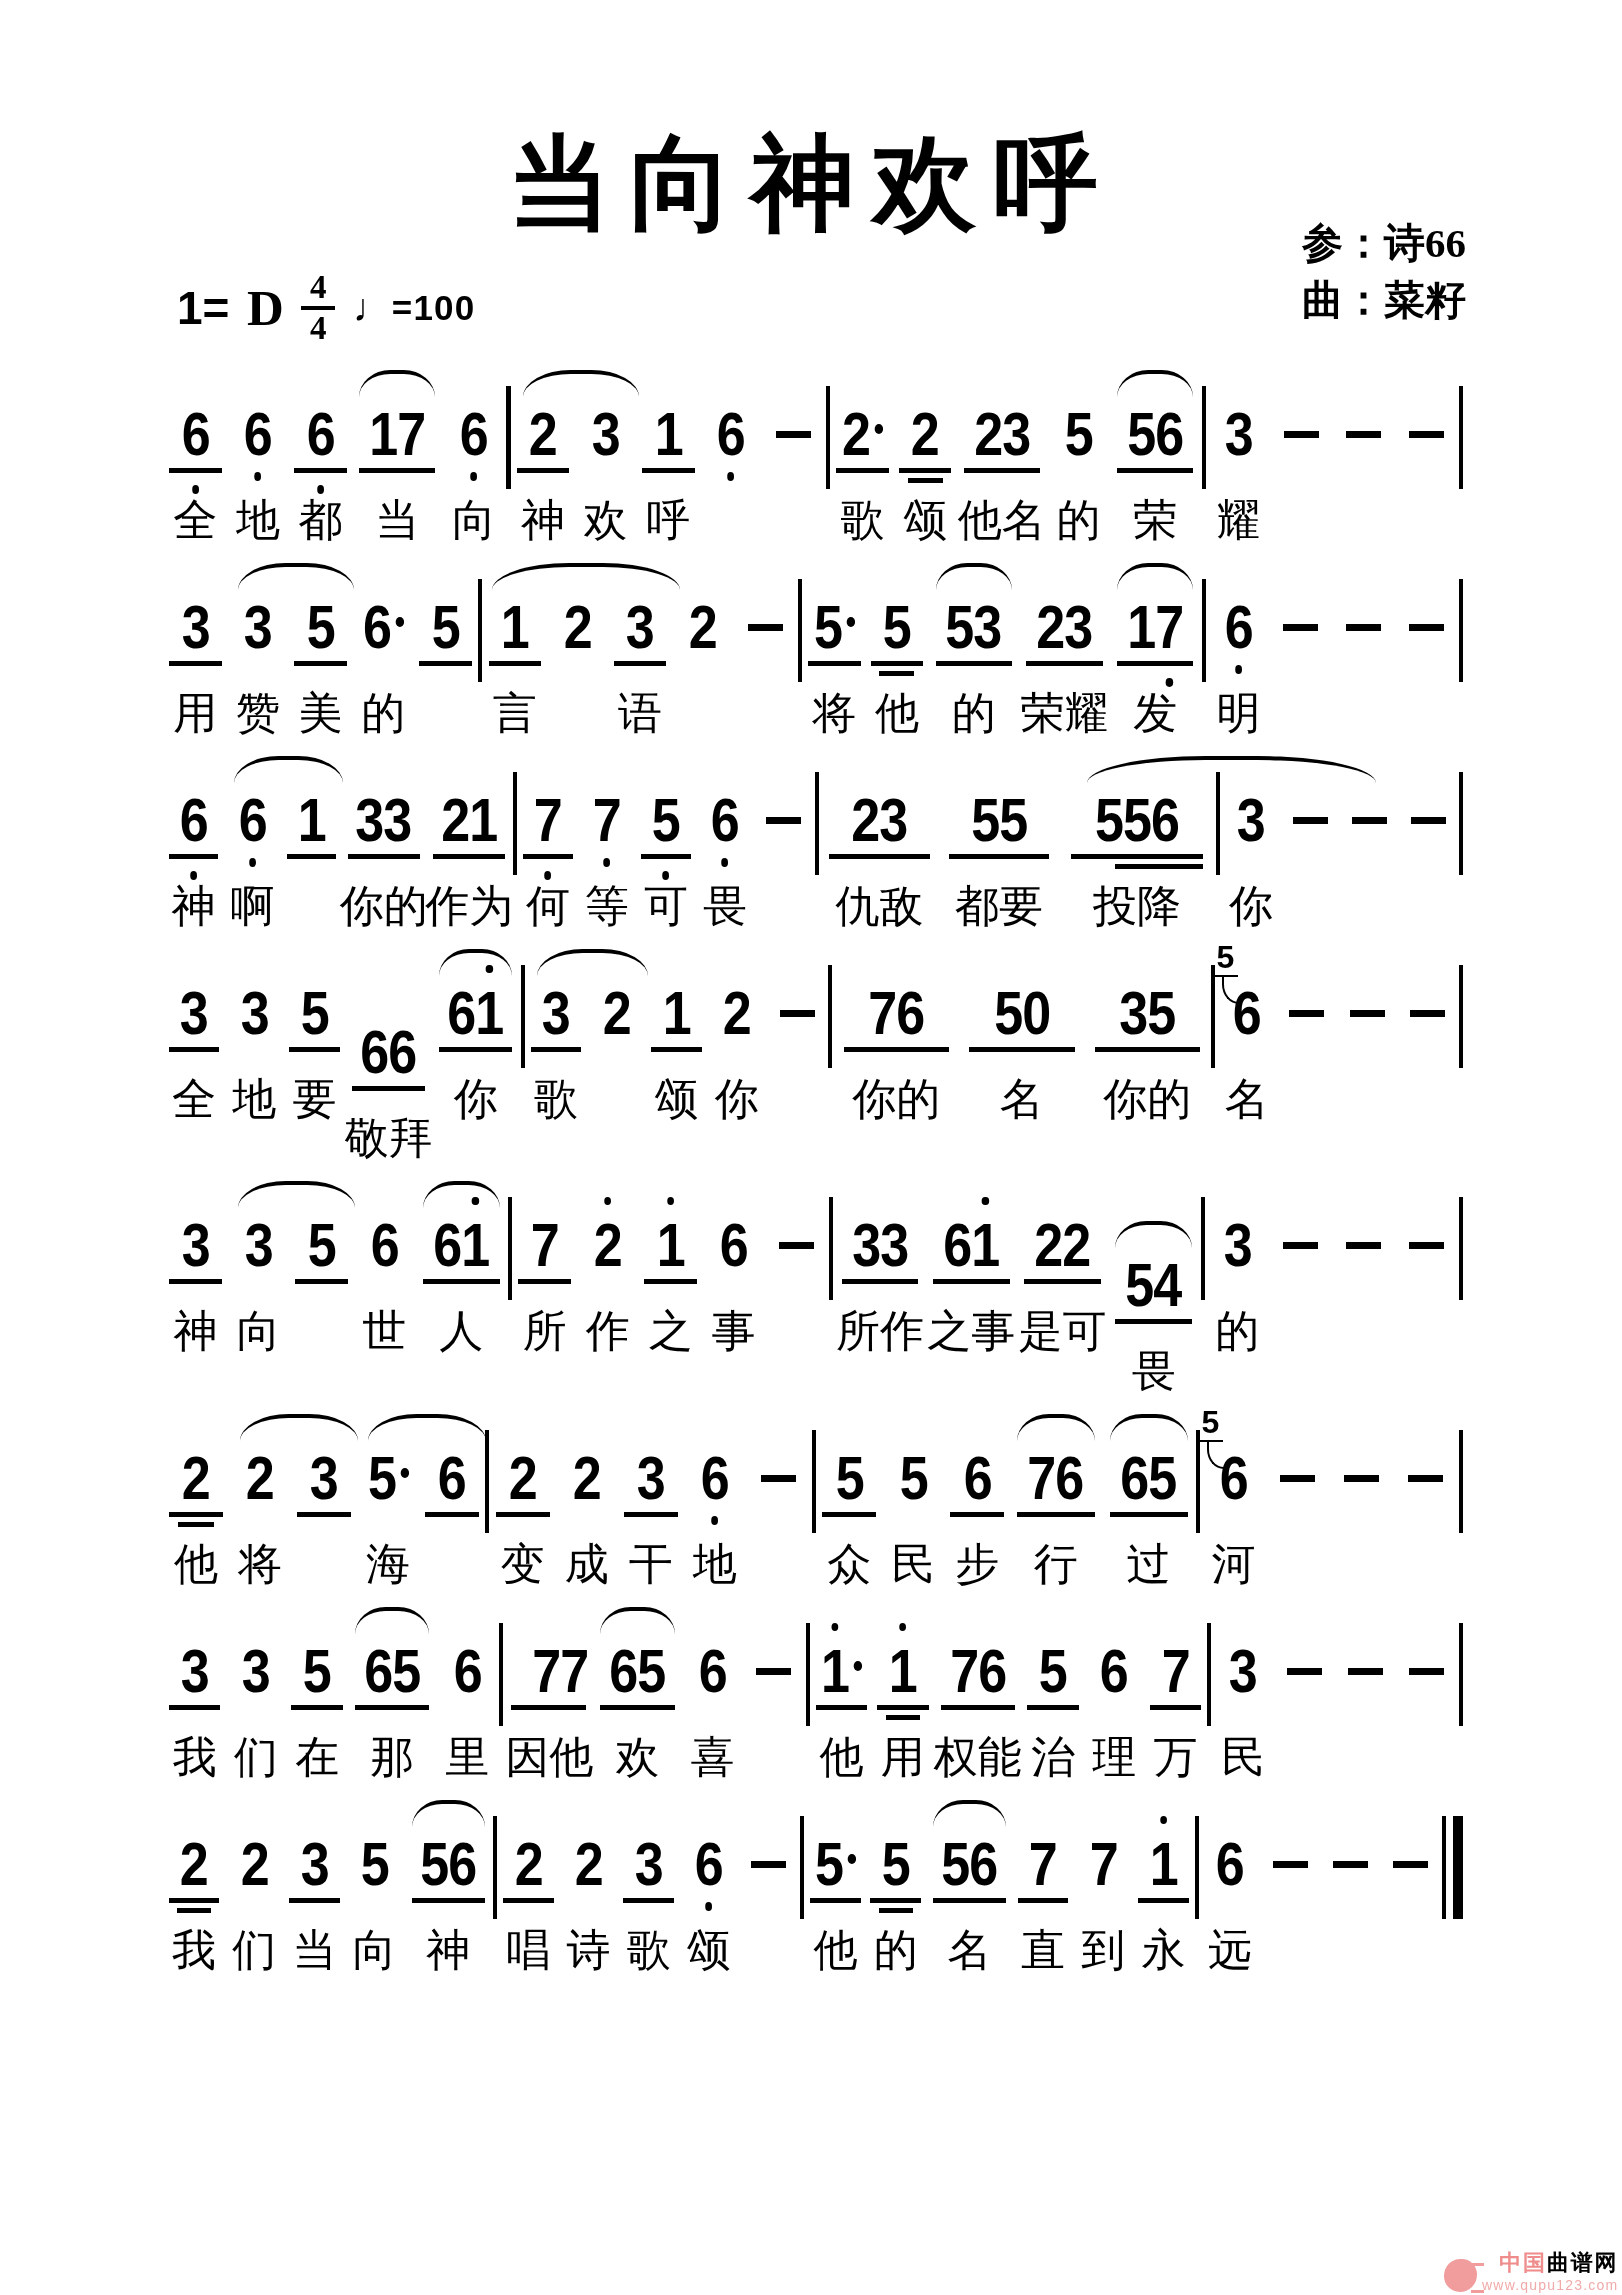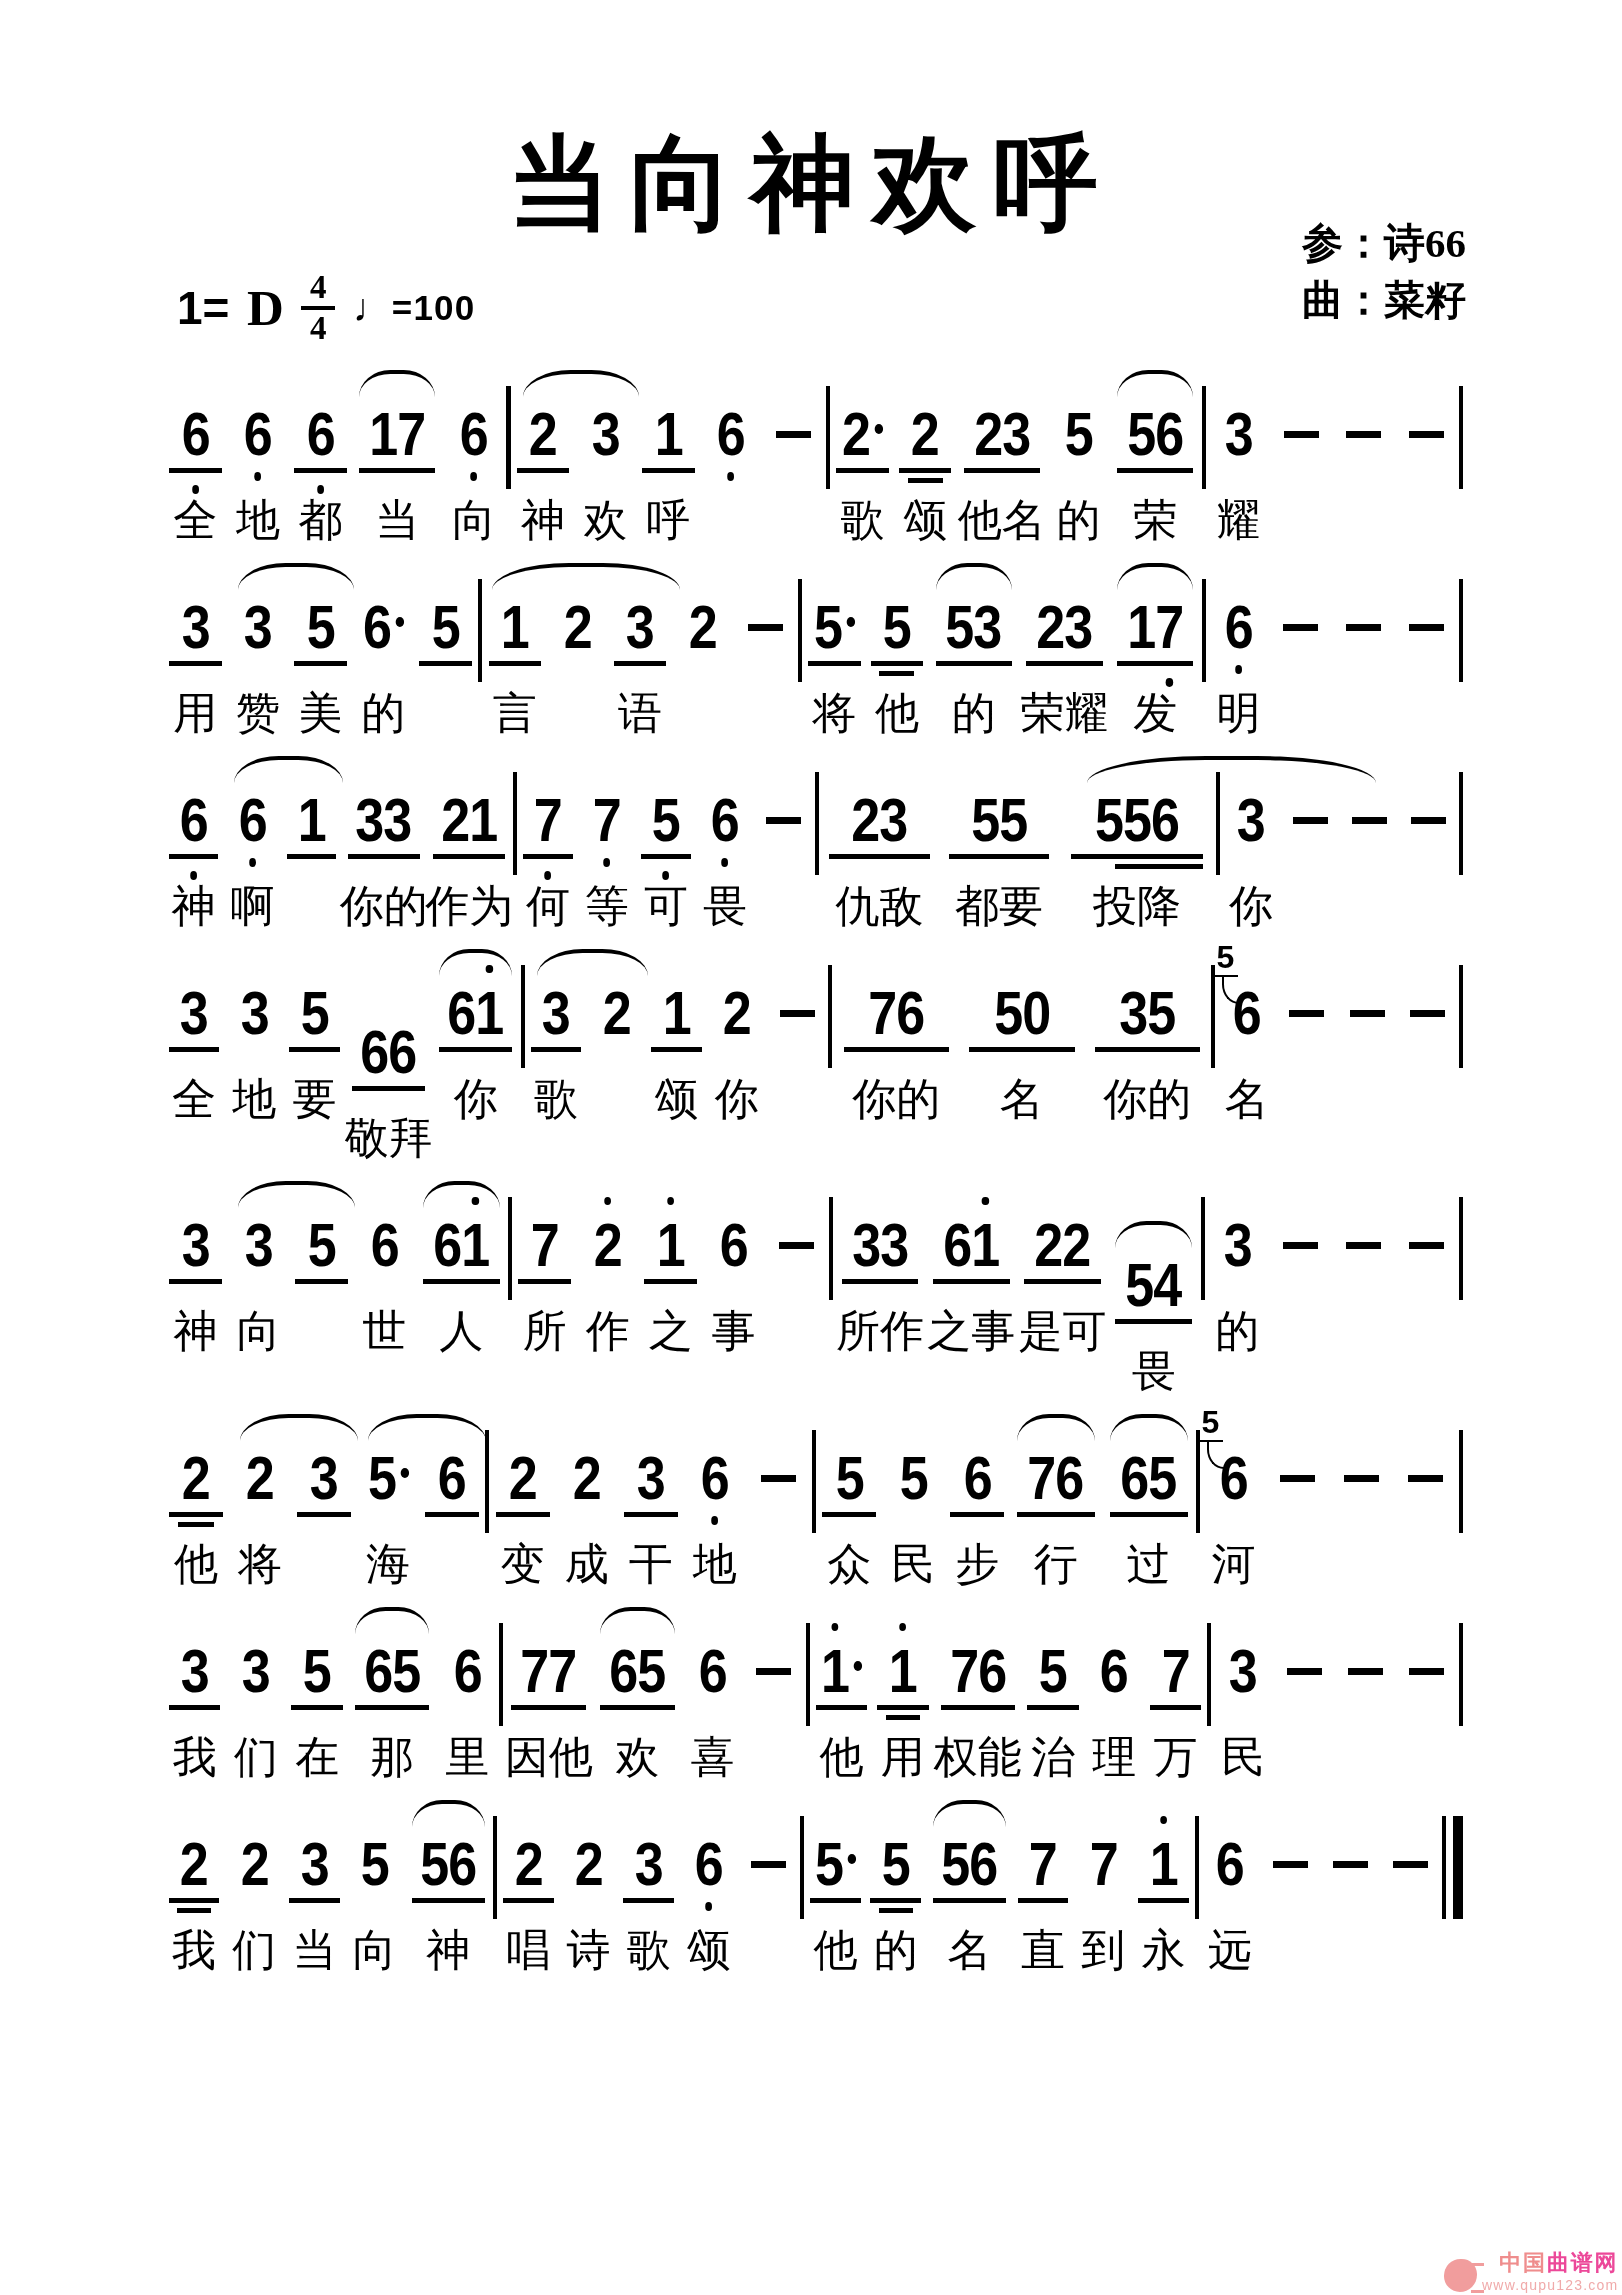"77" div.tok { align-items: none -> flex-end }
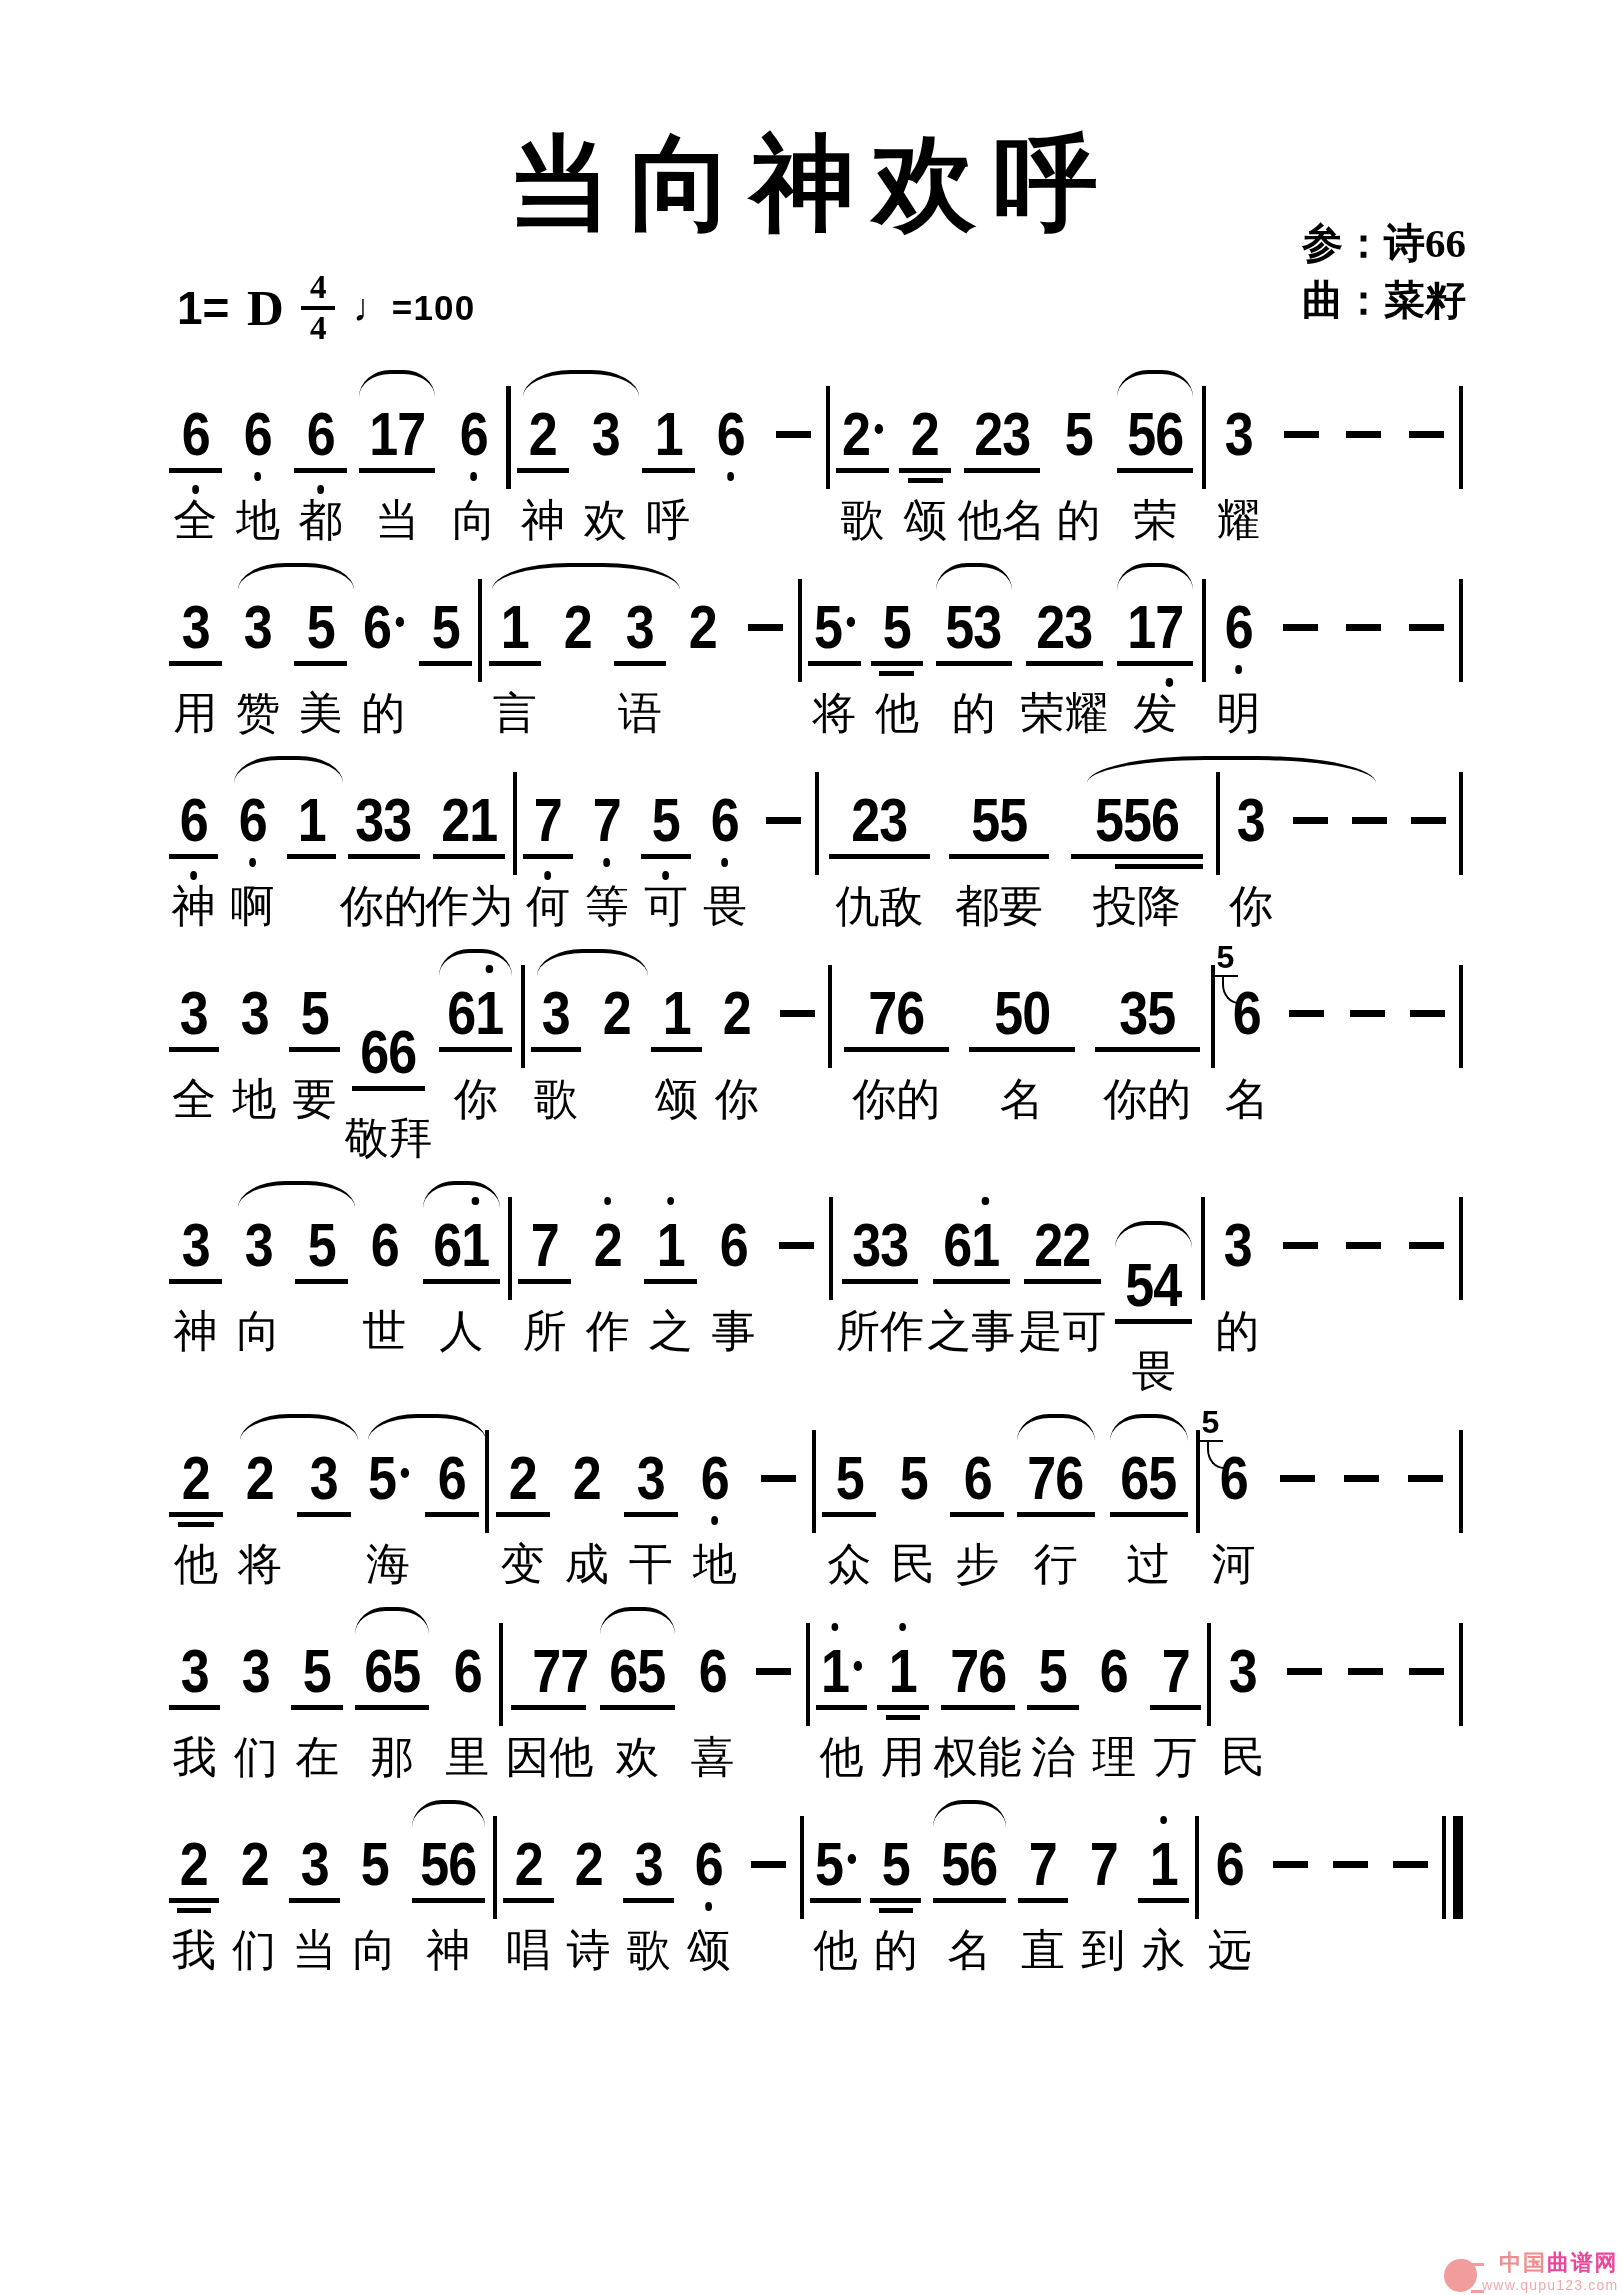"曲谱网" .wm-name .lt { color: #ec4899 -> #000000 }
